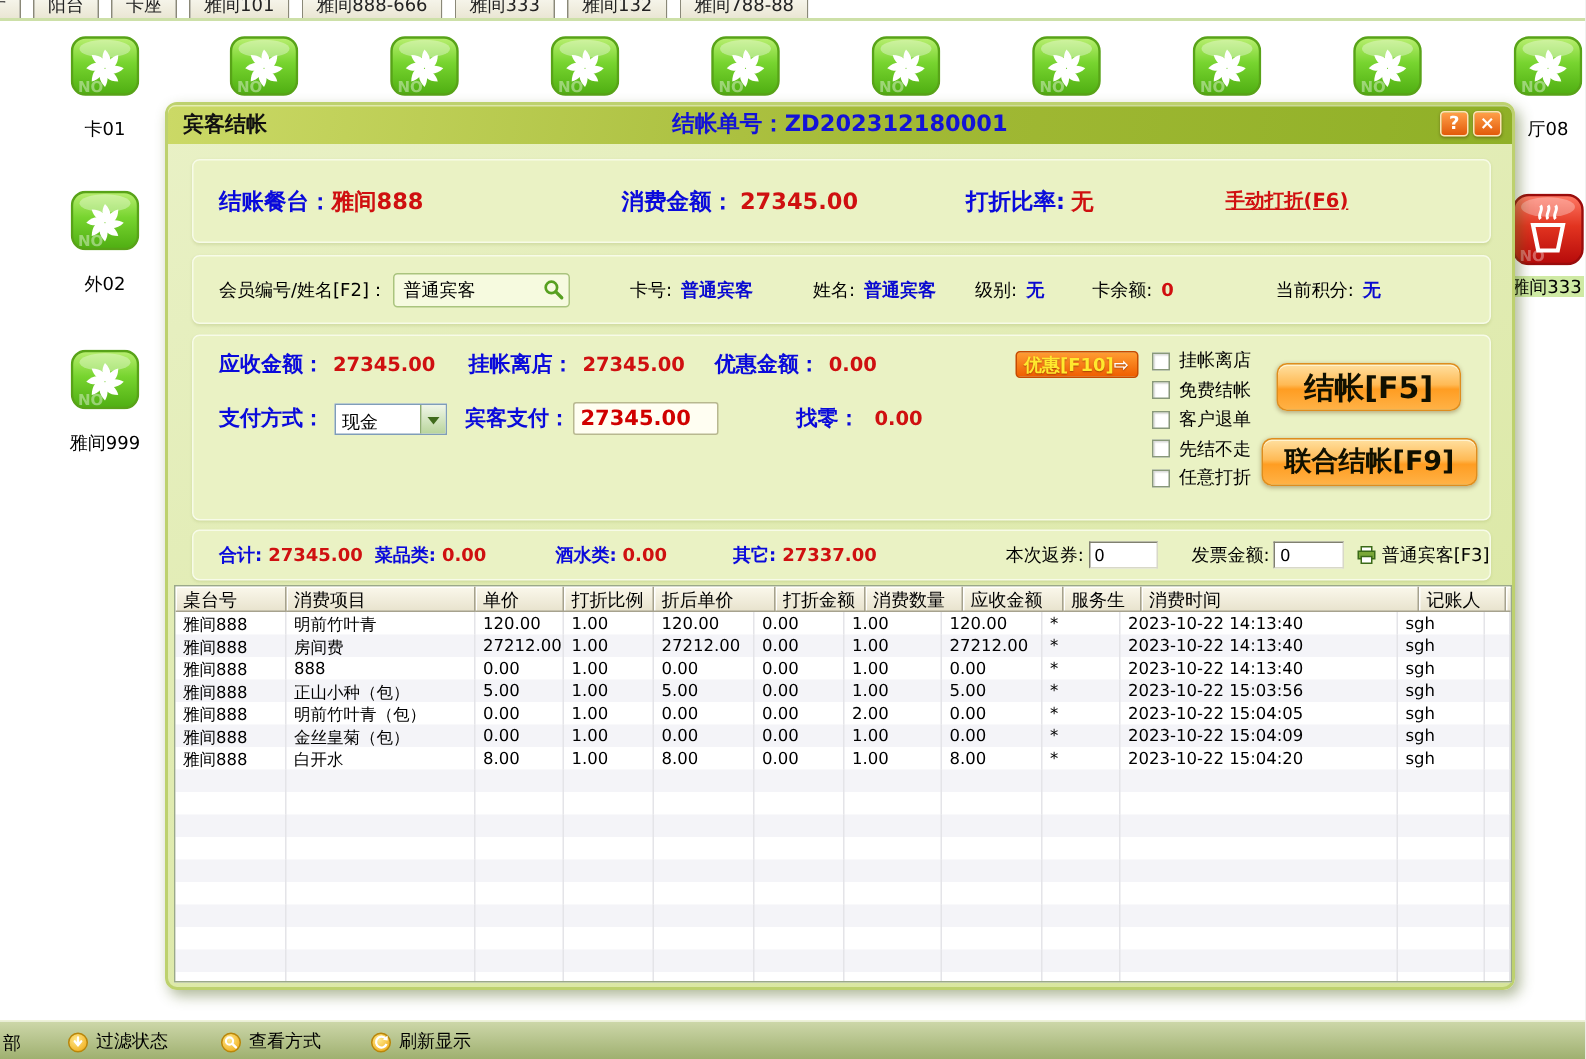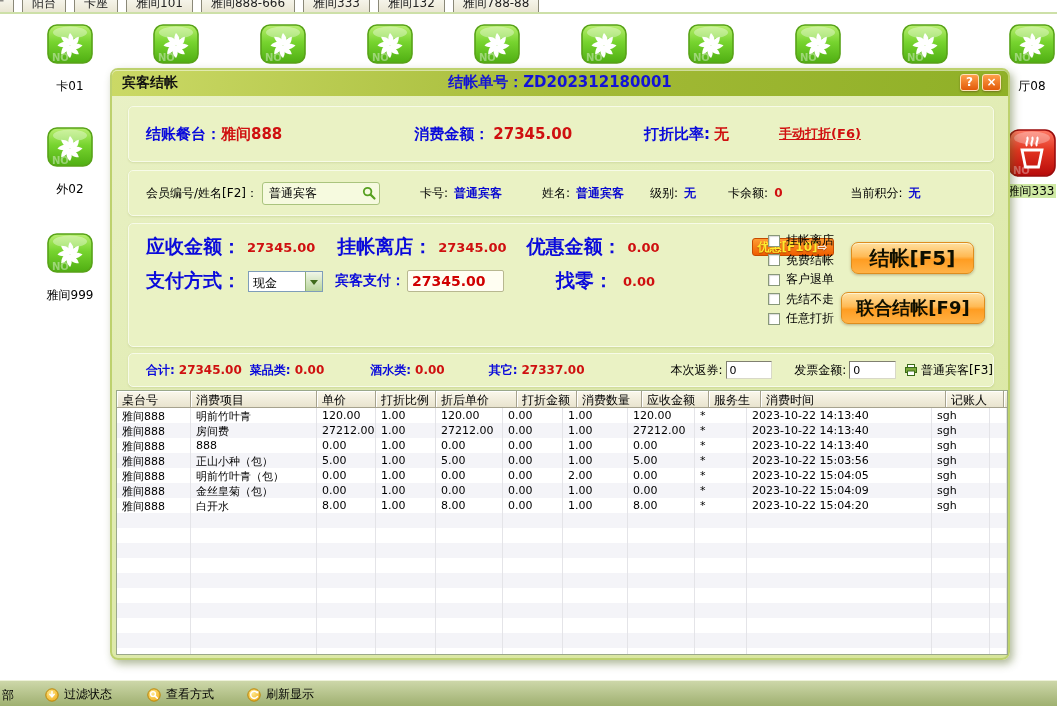"手动打折(F6)" span.lnk-discount { margin-left: 50px -> 88px }
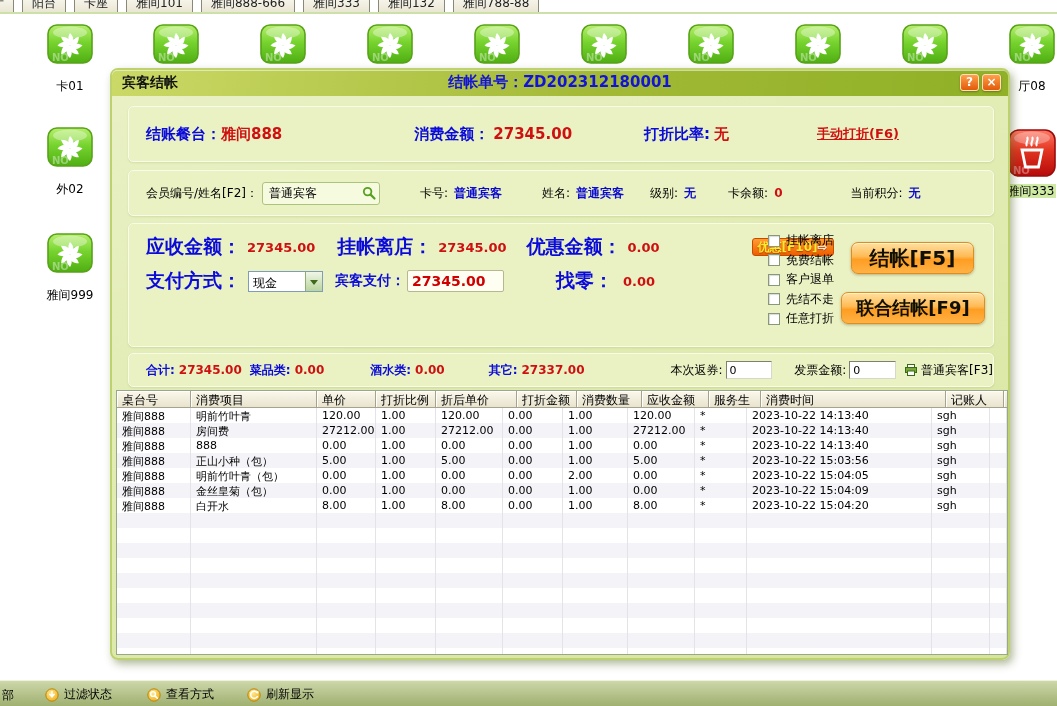"应收金额：" .pay-lbl { font-size: 19px -> 14px }
